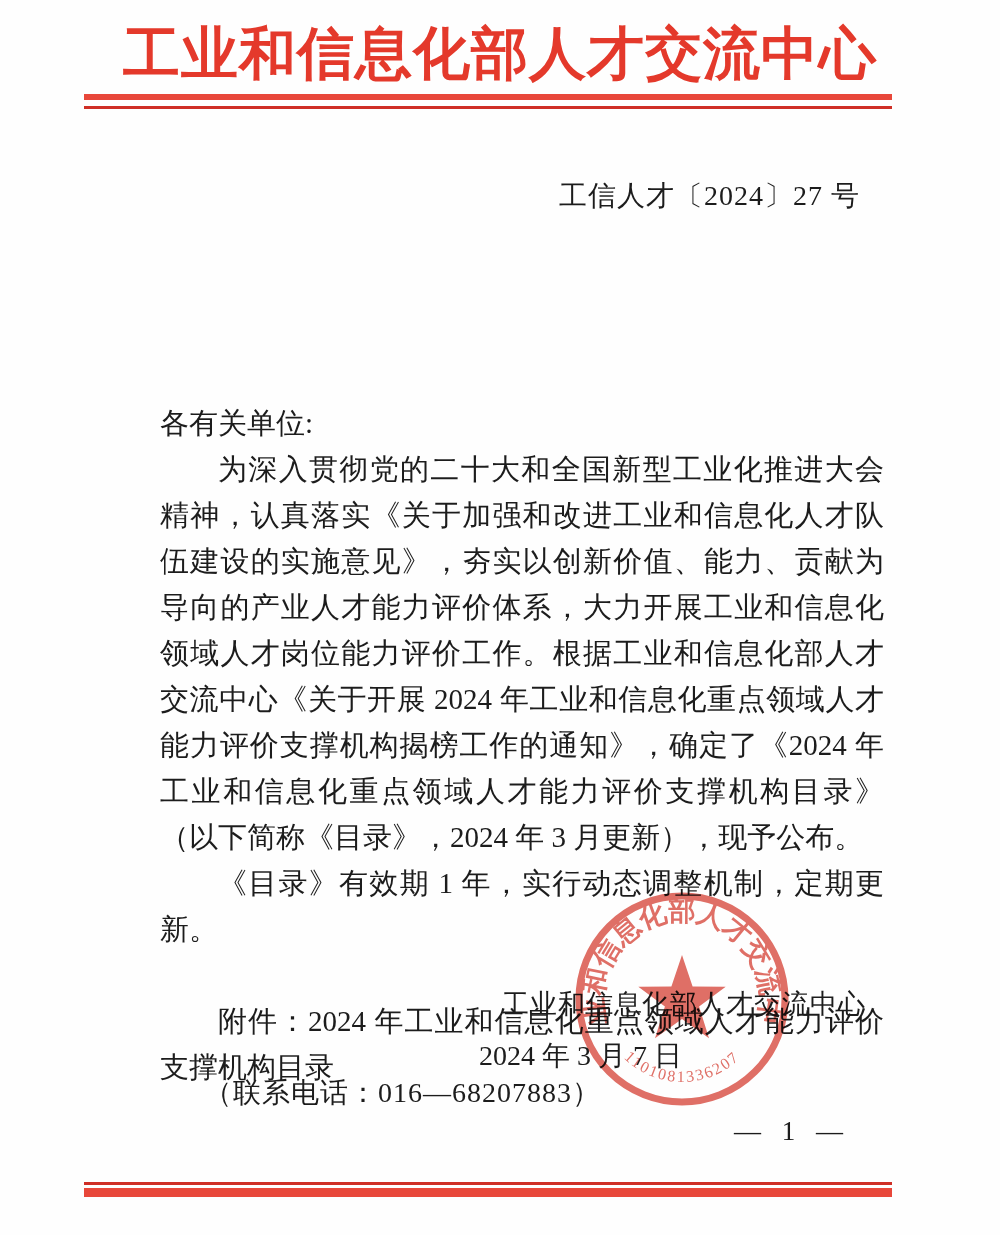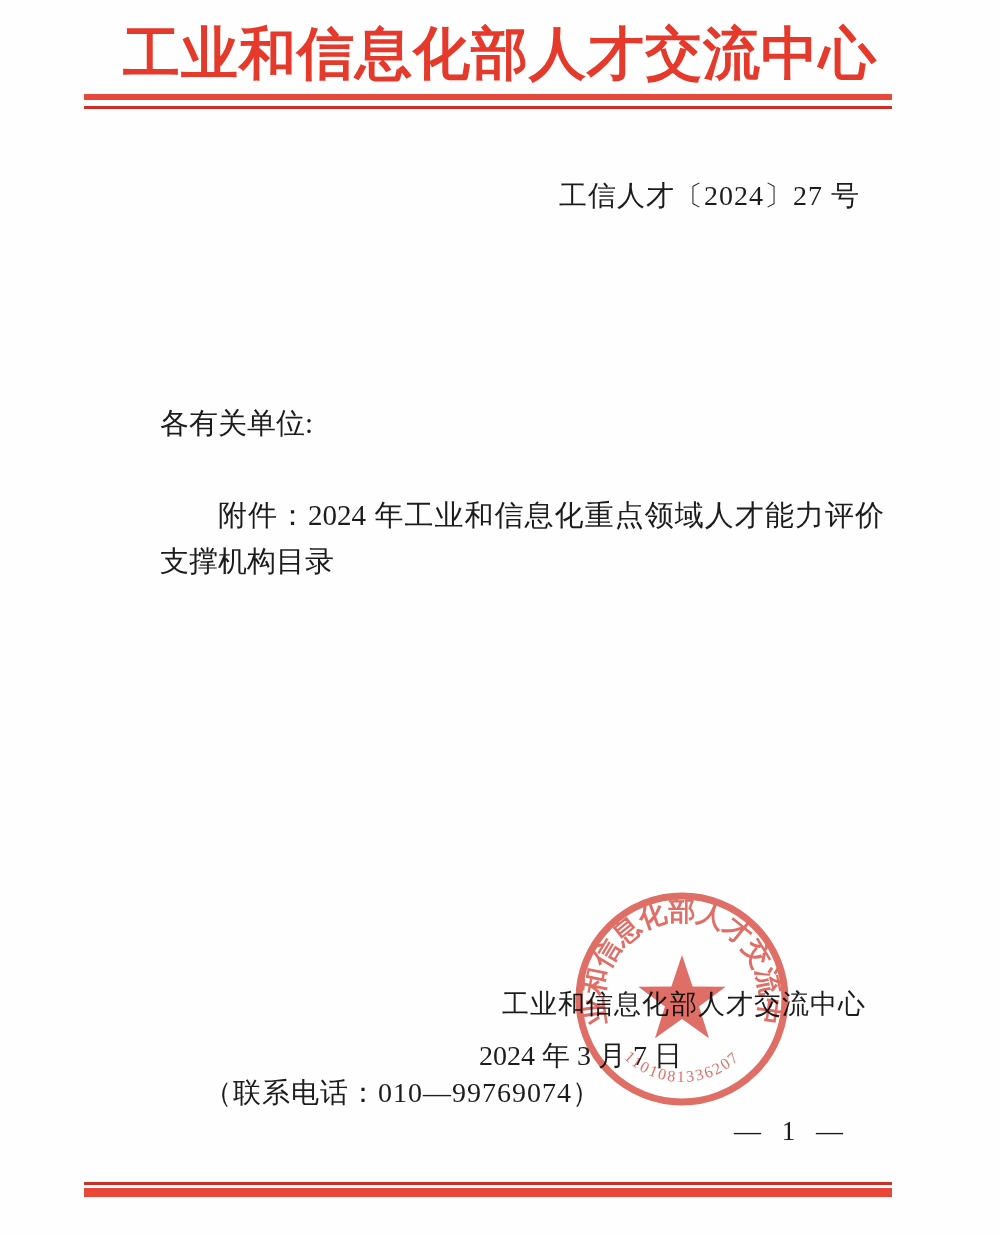"为深入贯彻党的二十大和全国新型工业化推进大会精神，认真落实《关于加强和改进工业和" p.indent { html: none -> <p>为深入贯彻党的二十大和全国新型工业化推进大会精神，认真落实《关于加强和改进工业和信息化人才队伍建设的实施意见》，夯实以创新价值、能力、贡献为导向的产业人才能力评价体系，大力开展工业和信息化领域人才岗位能力评价工作。根据工业和信息化部人才交流中心《关于开展 2024 年工业和信息化重点领域人才能力评价支撑机构揭榜工作的通知》，确定了《2024 年工业和信息化重点领域人才能力评价支撑机构目录》（以下简称《目录》，2024 年 3 月更新），现予公布。</p> }
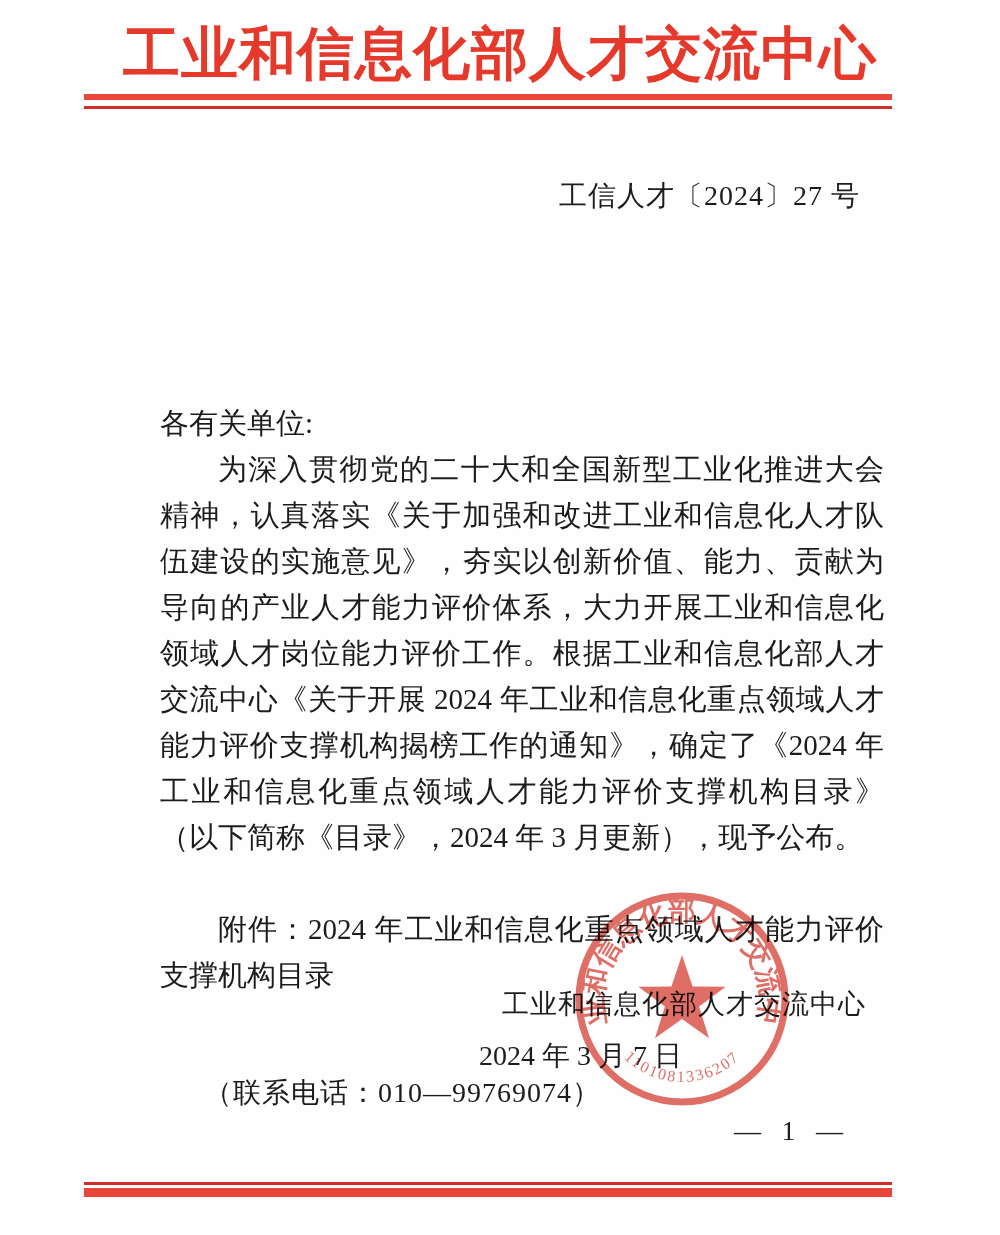"《目录》有效期 1 年，实行动态调整机制，定期更新。" p.indent { html: none -> <p>《目录》有效期 1 年，实行动态调整机制，定期更新。</p> }
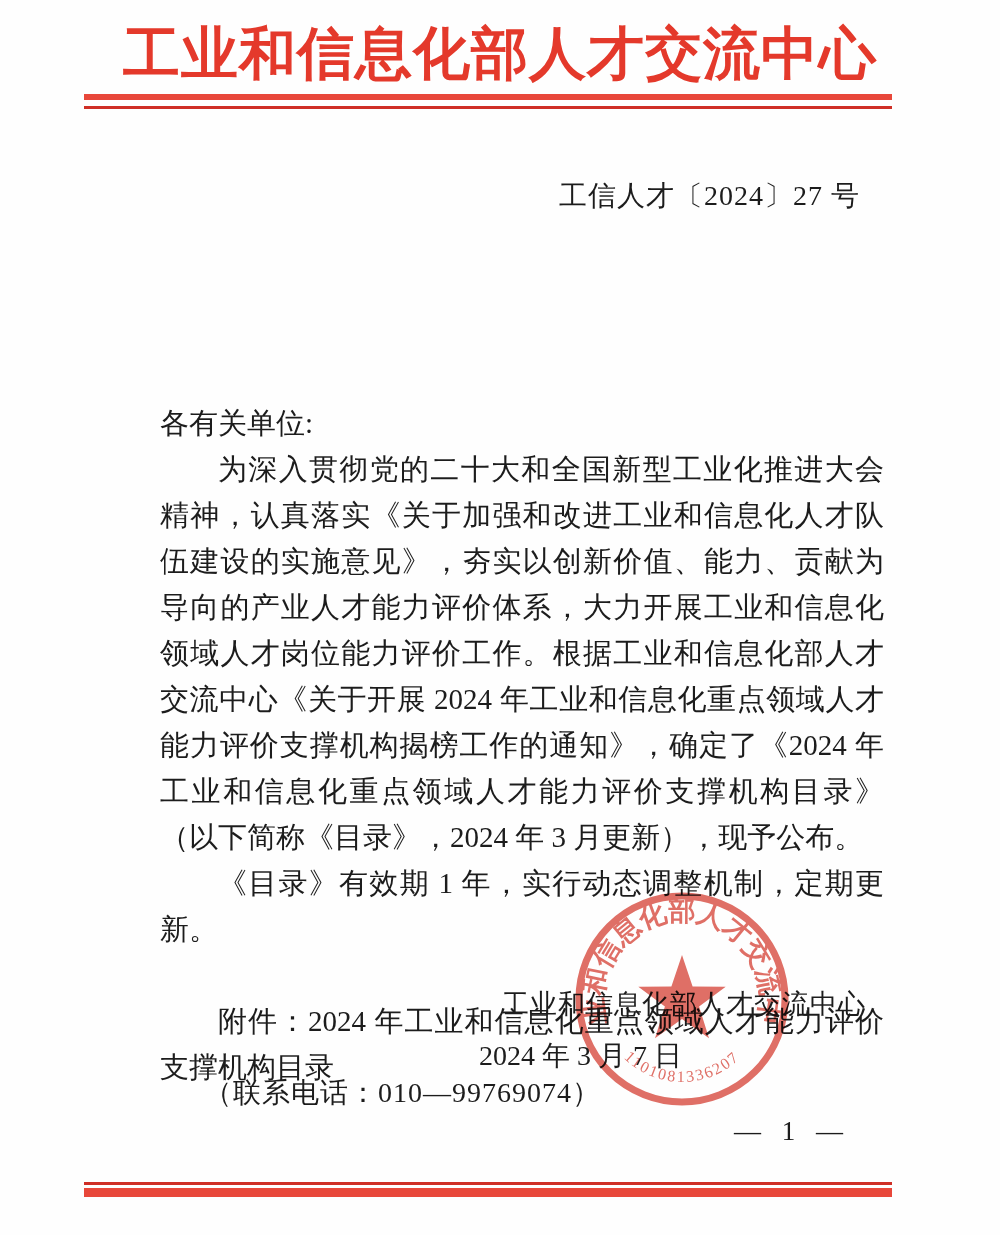"（联系电话：010—99769074）" div.contact-line { text: 010—99769074 -> 016—68207883 }
